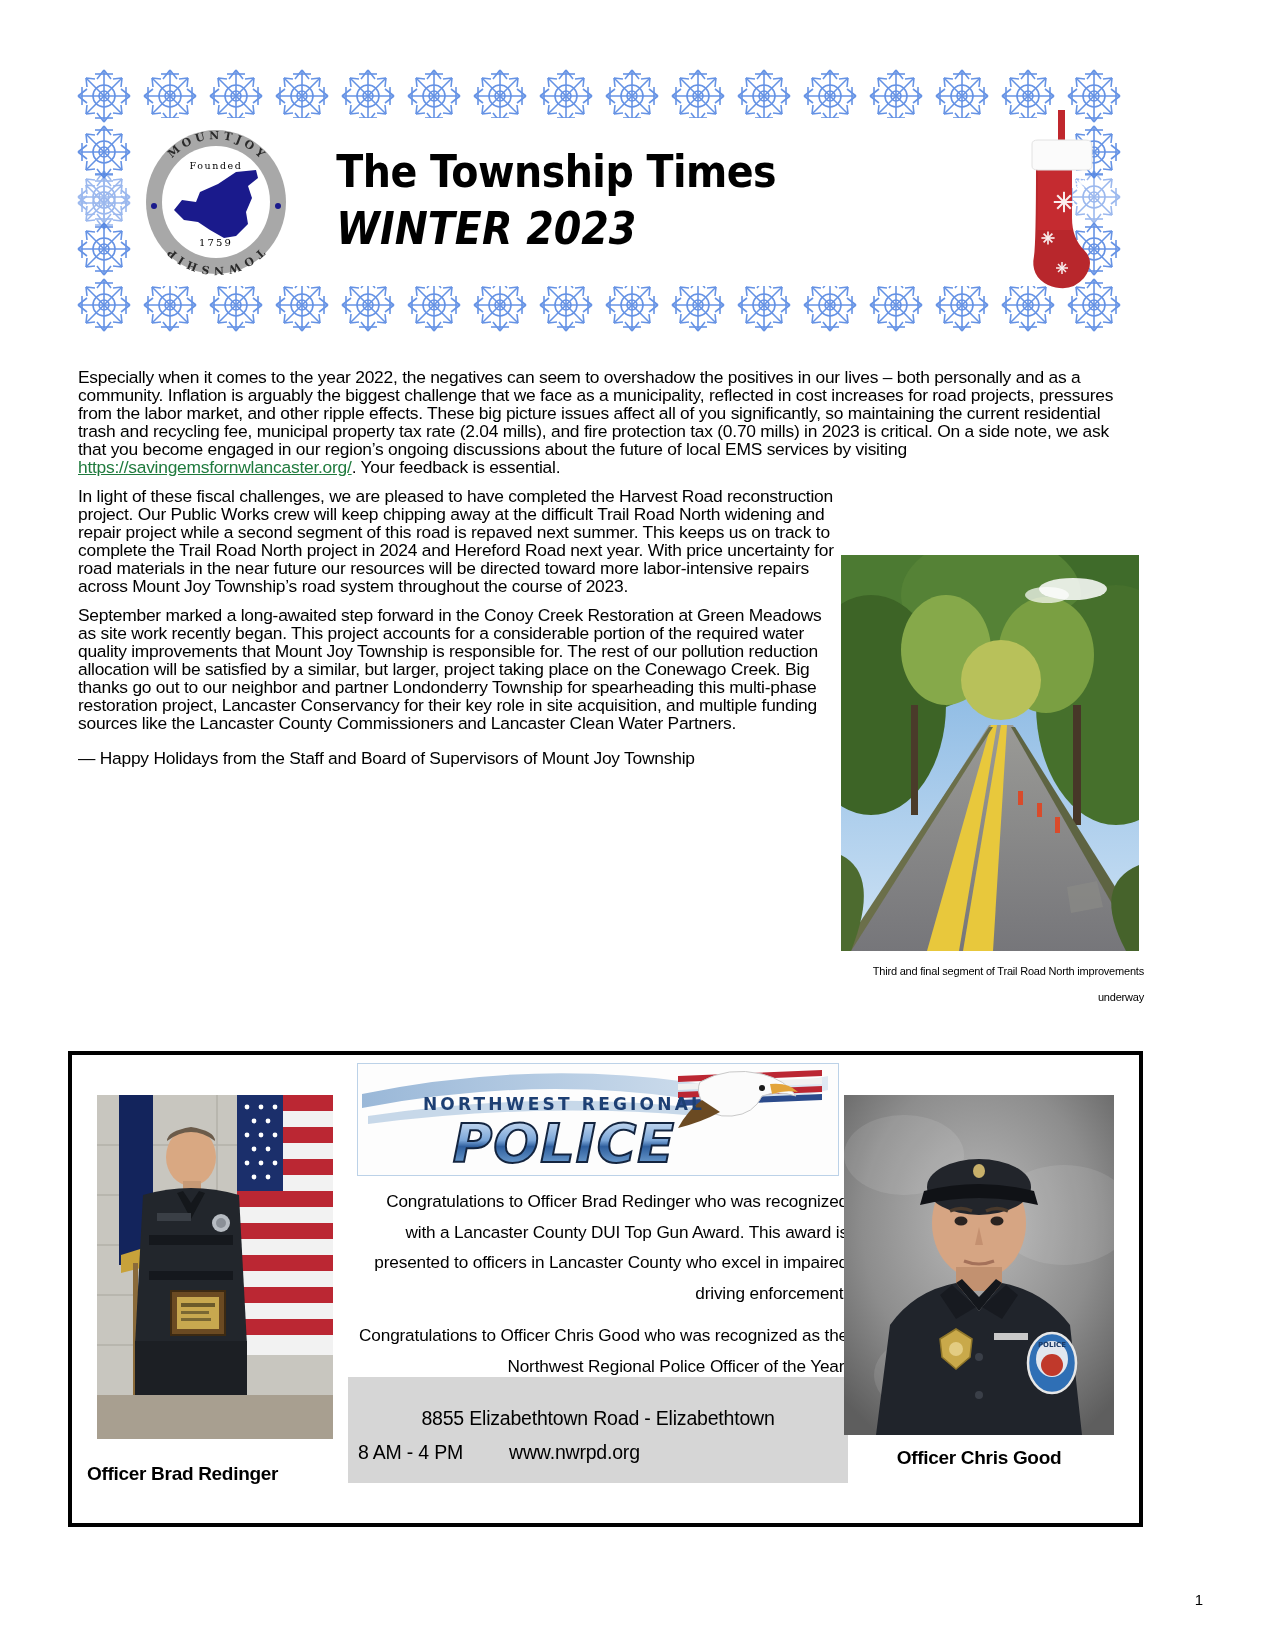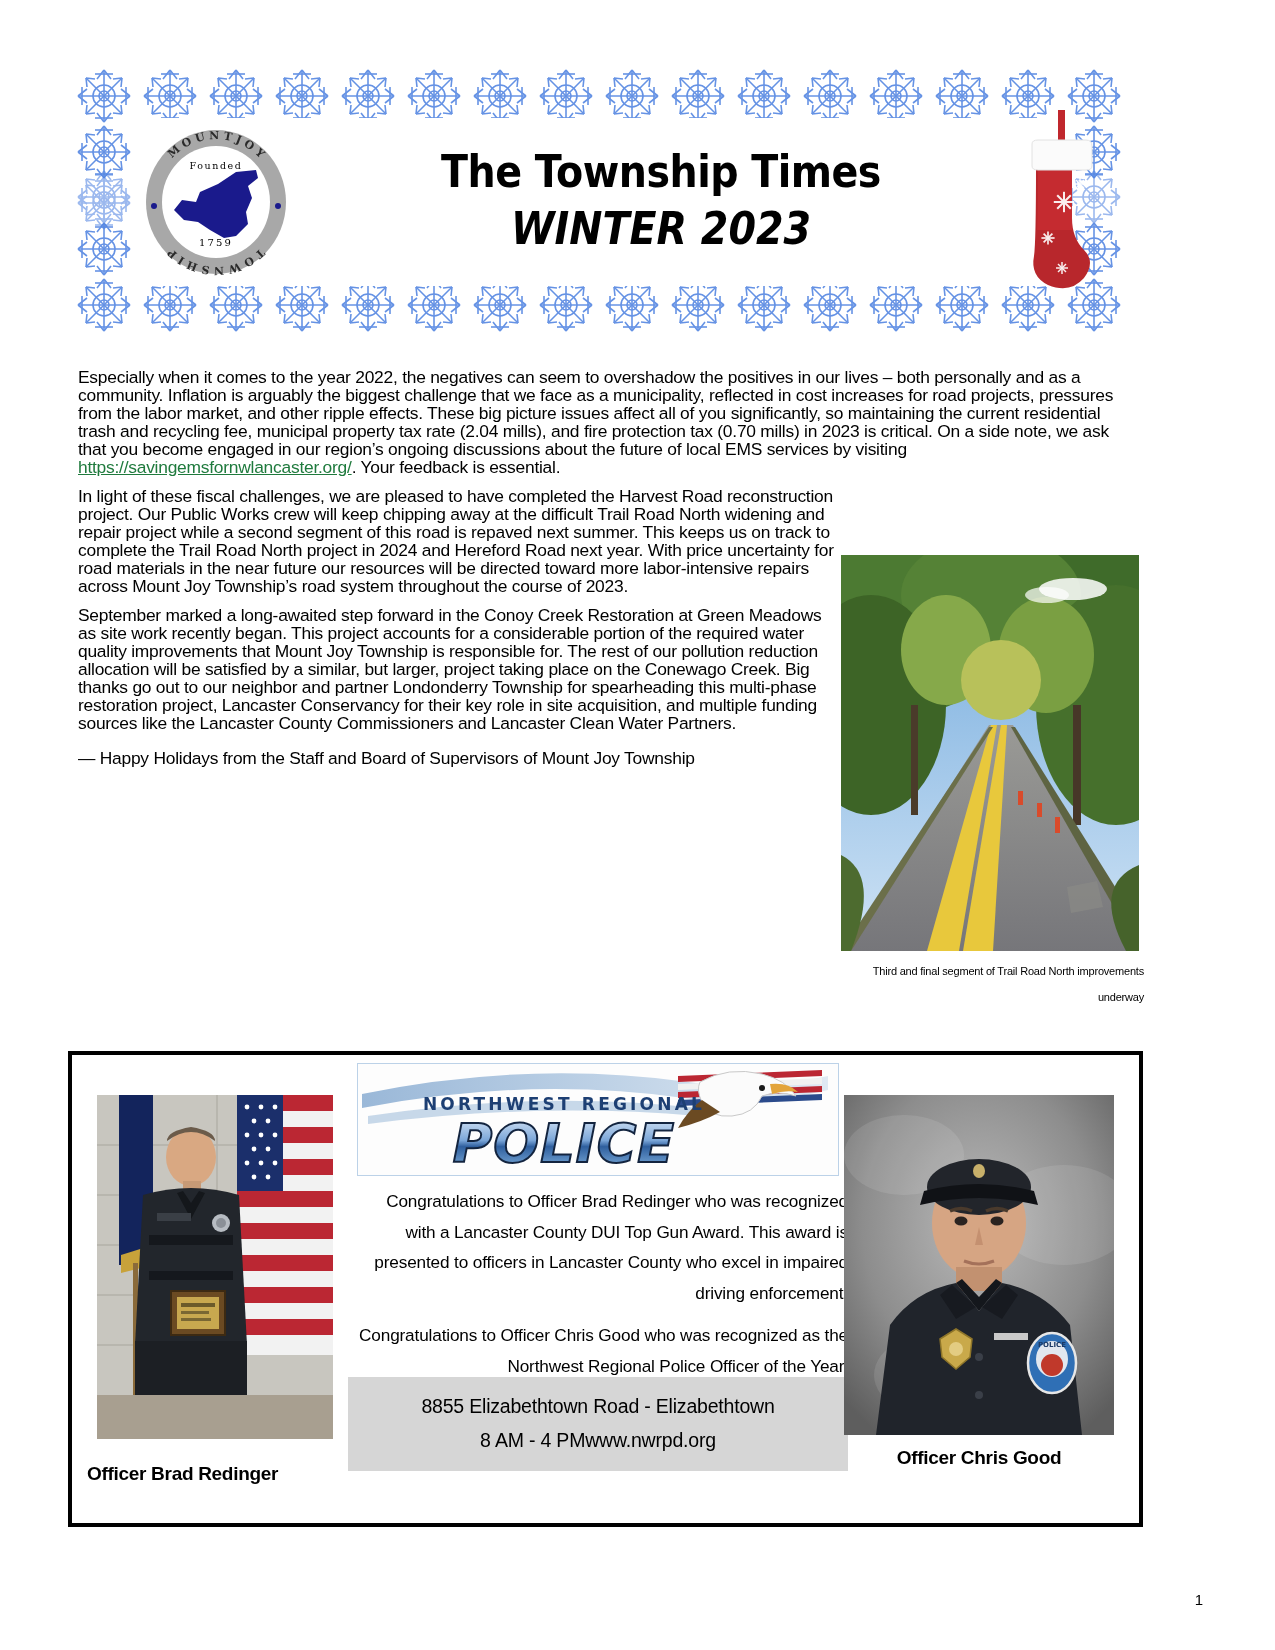"The Township Times" .title-block { text-align: center -> none }
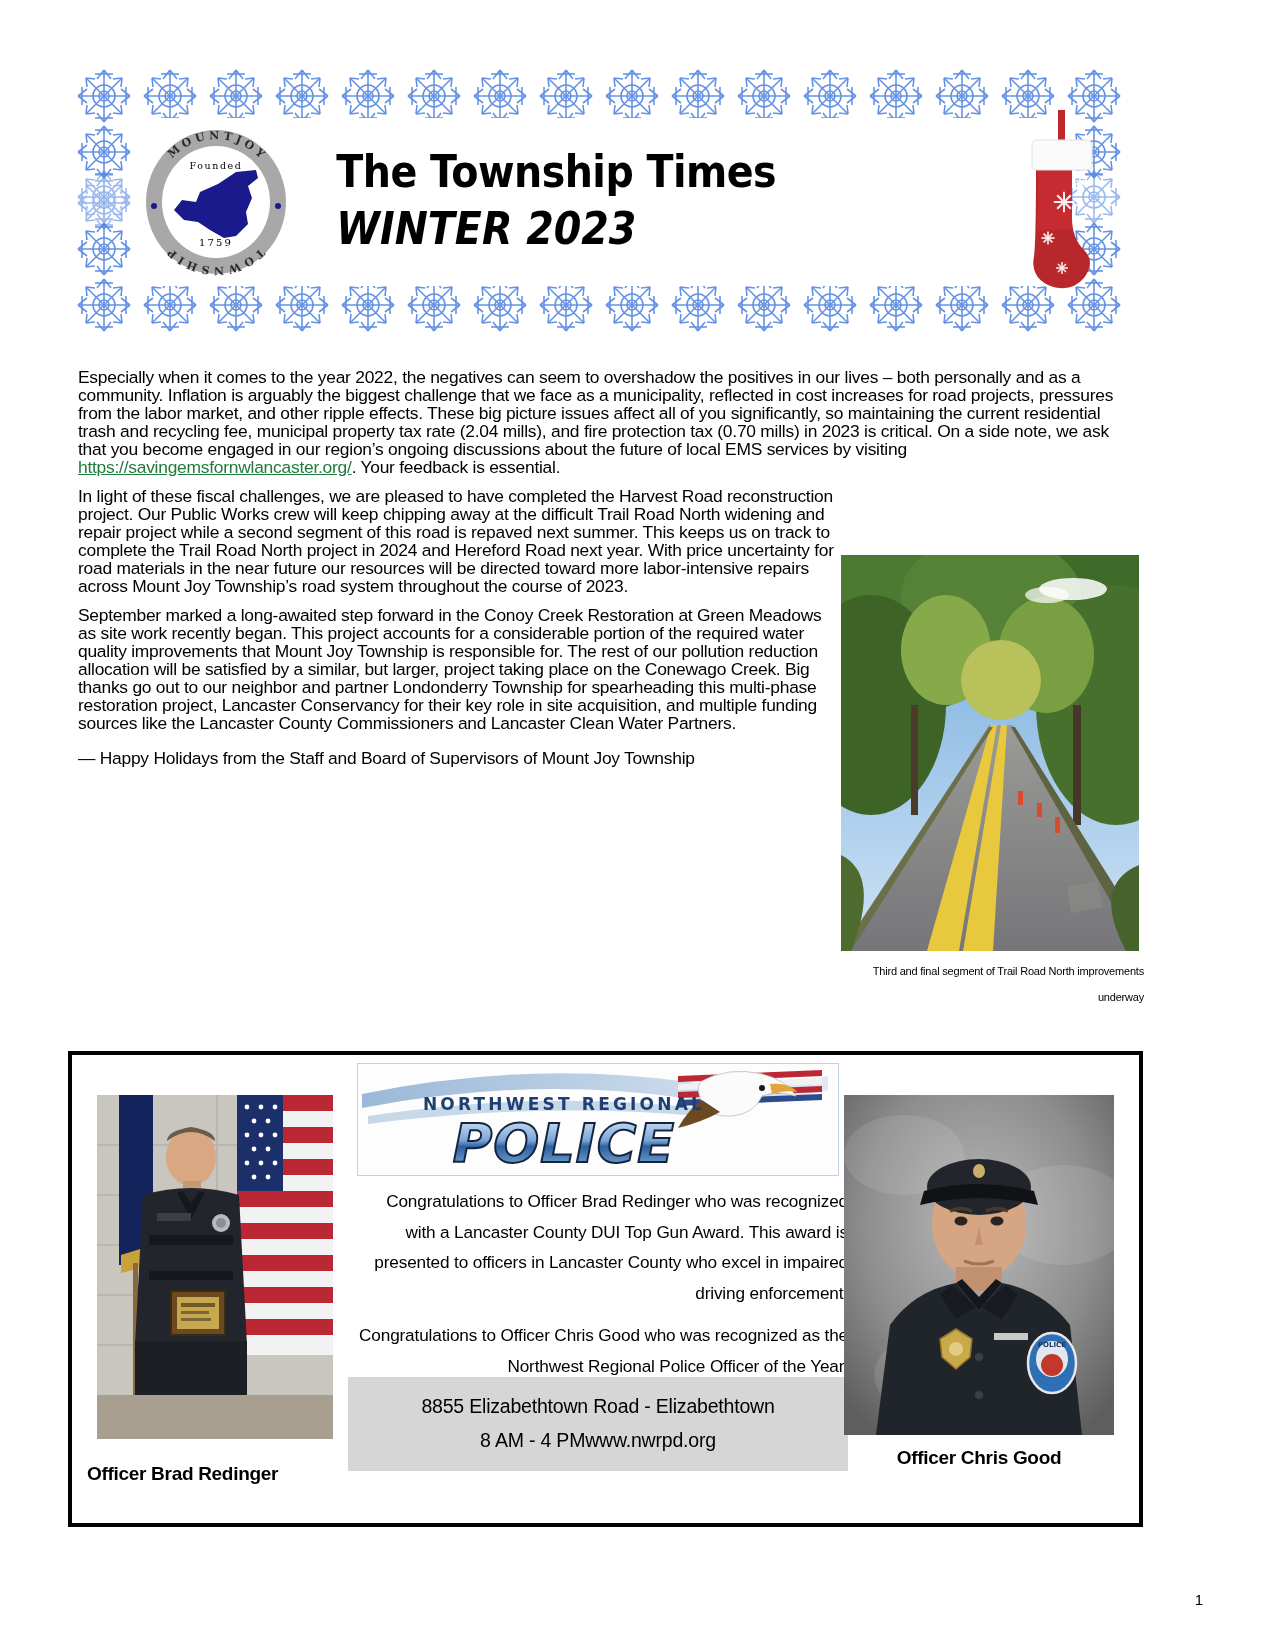"8855 Elizabethtown Road - Elizabethtown" .police-contact { padding: 12px 10px 14px 10px -> 24px 10px 14px 10px }
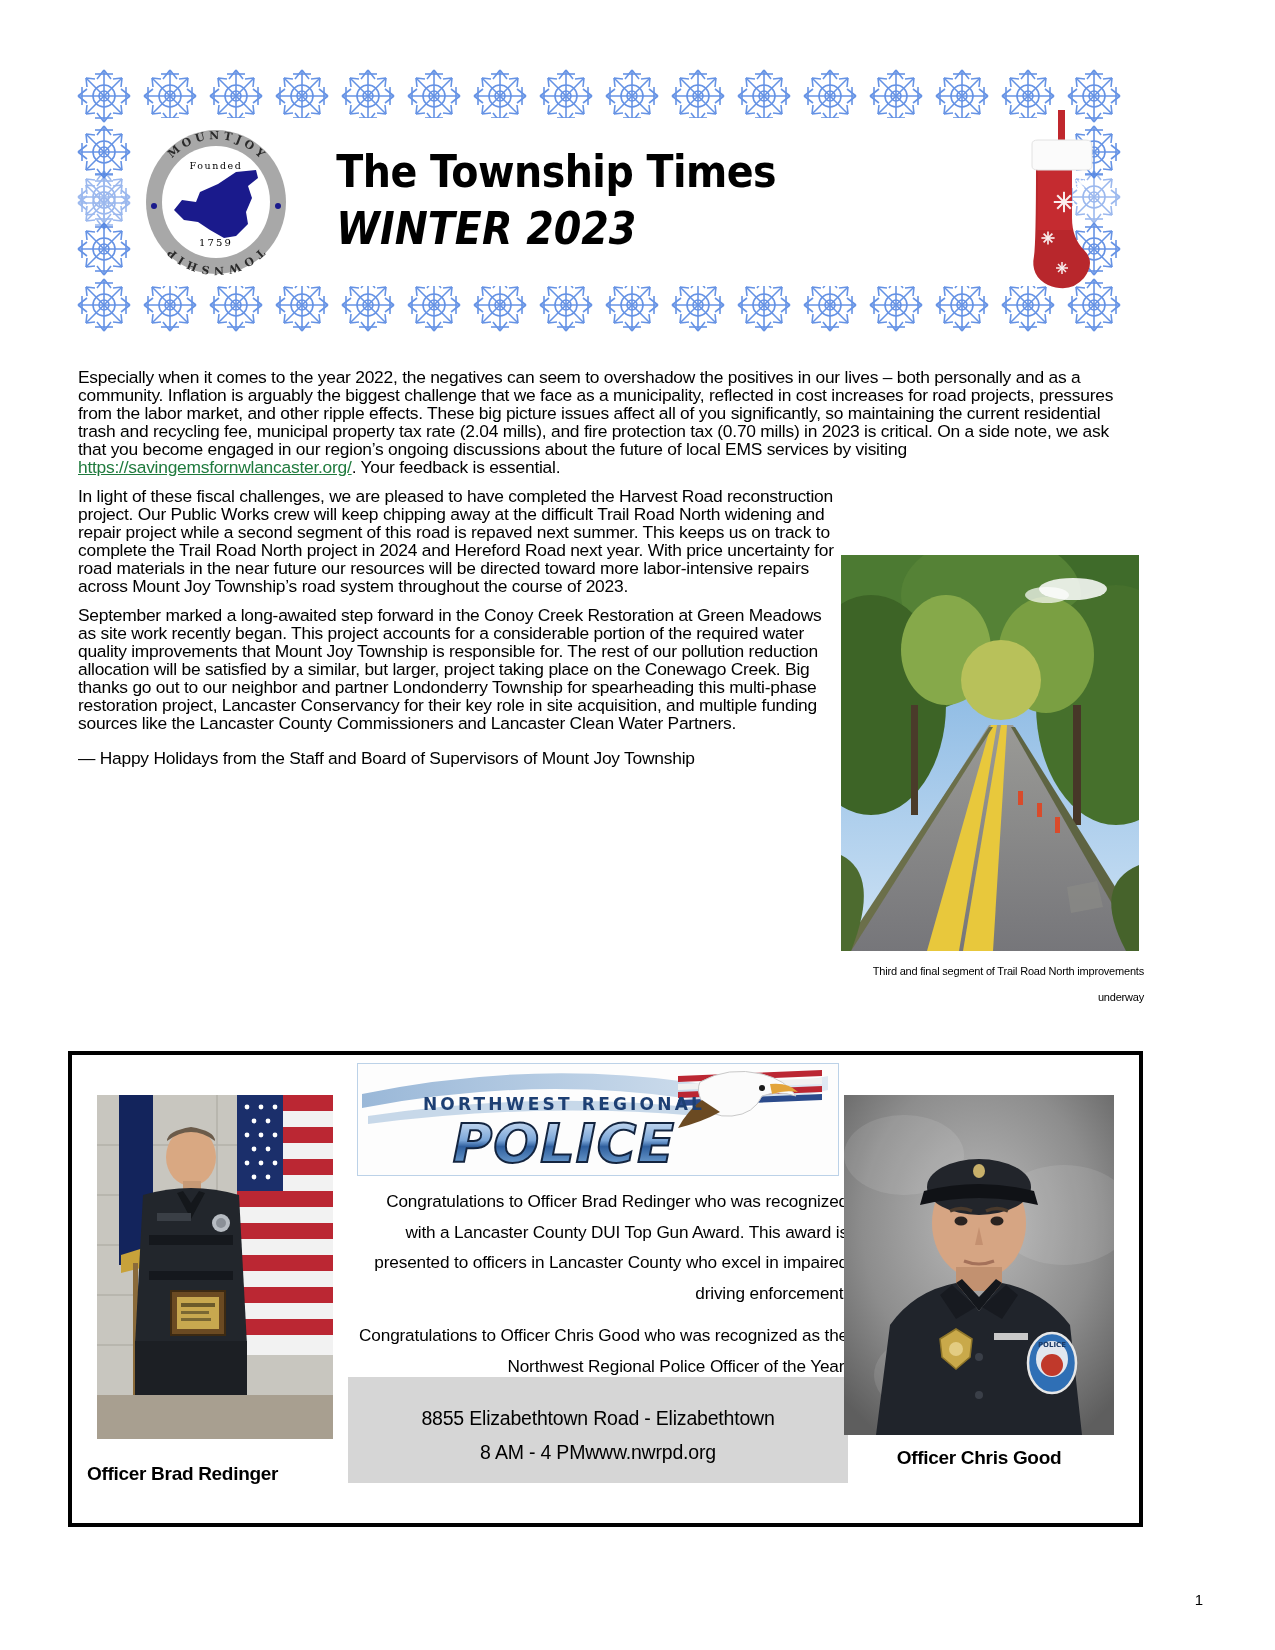"8 AM - 4 PM" .police-contact .line.split { gap: none -> 46px; justify-content: center -> flex-start }
